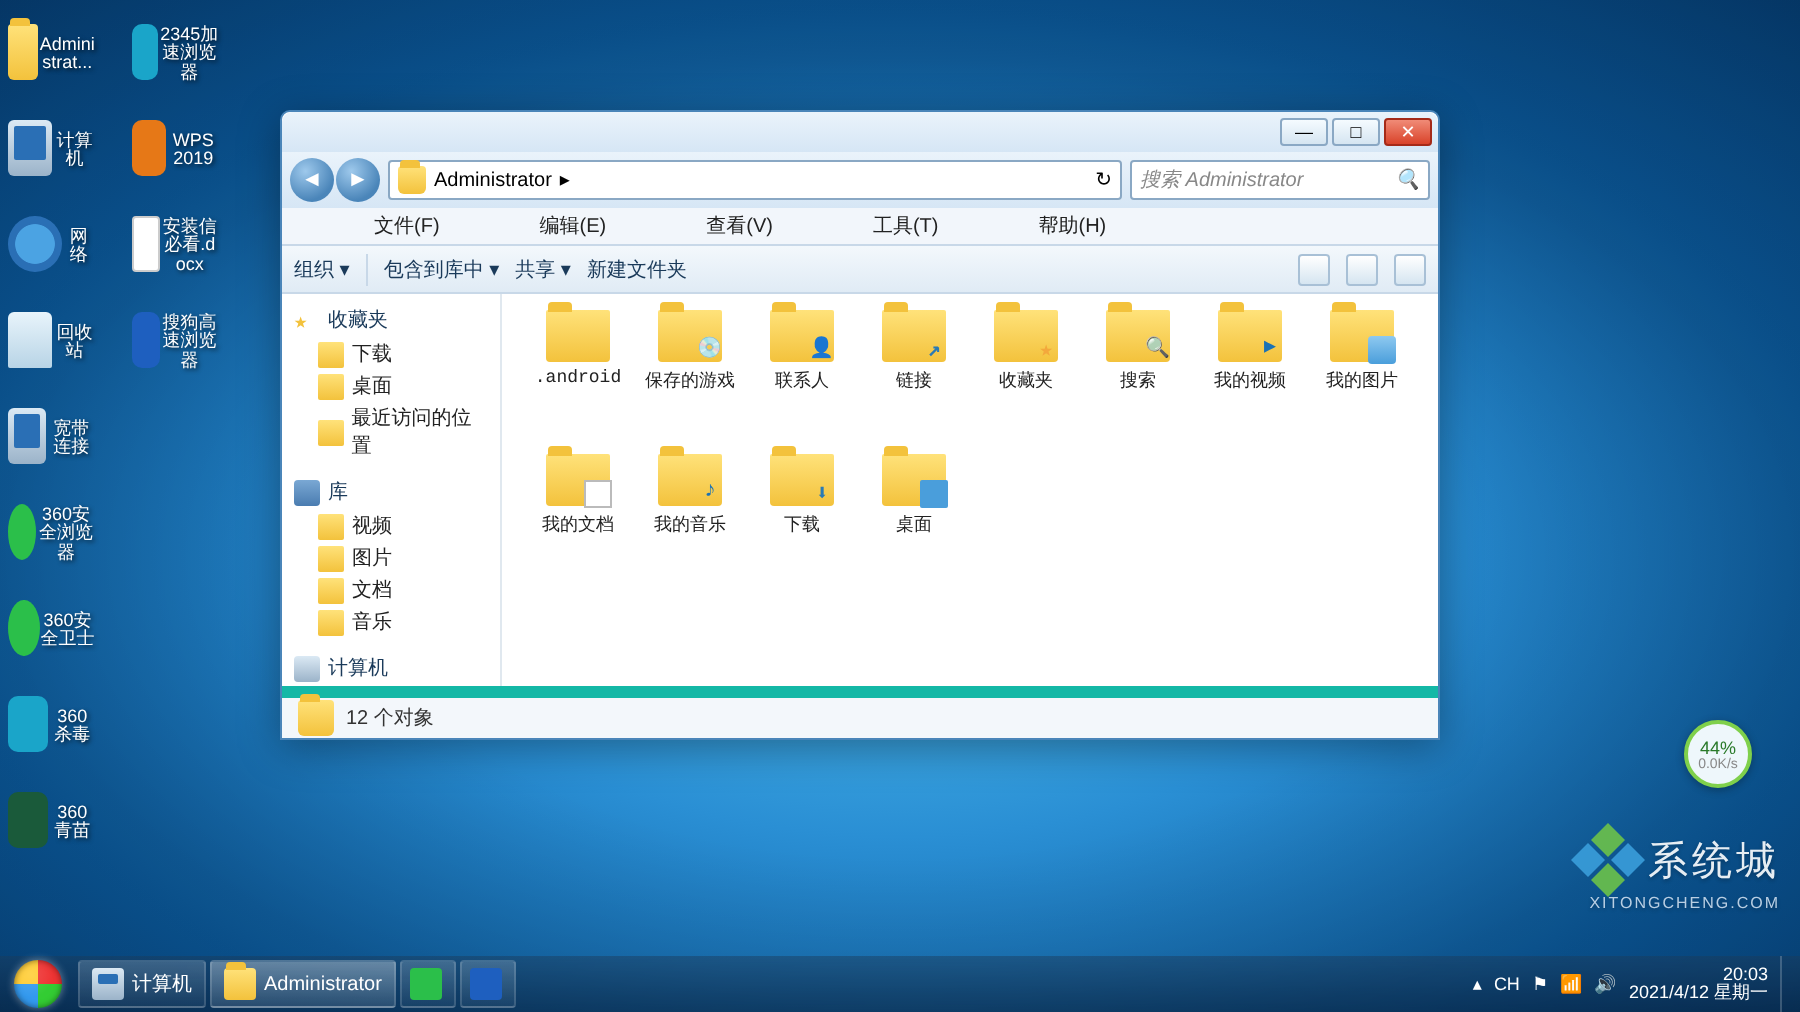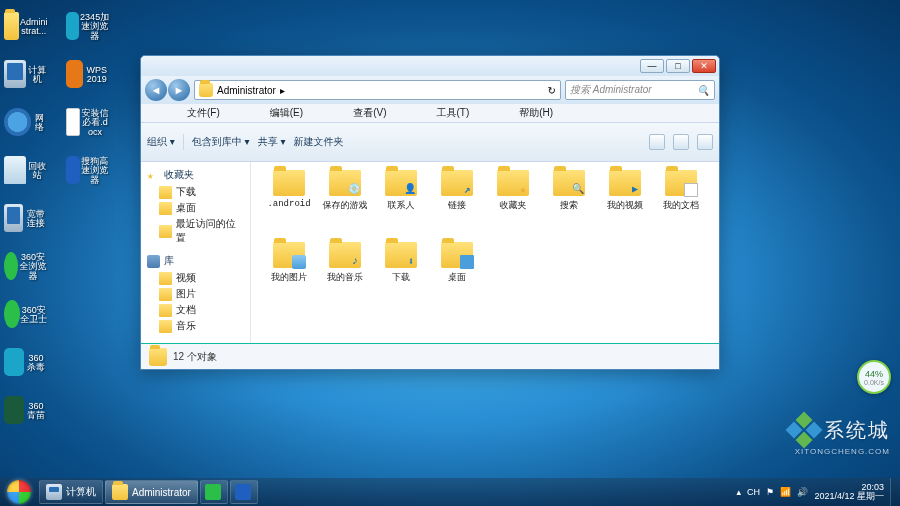"组织 ▾" .toolbar { height: 40px -> 25px }
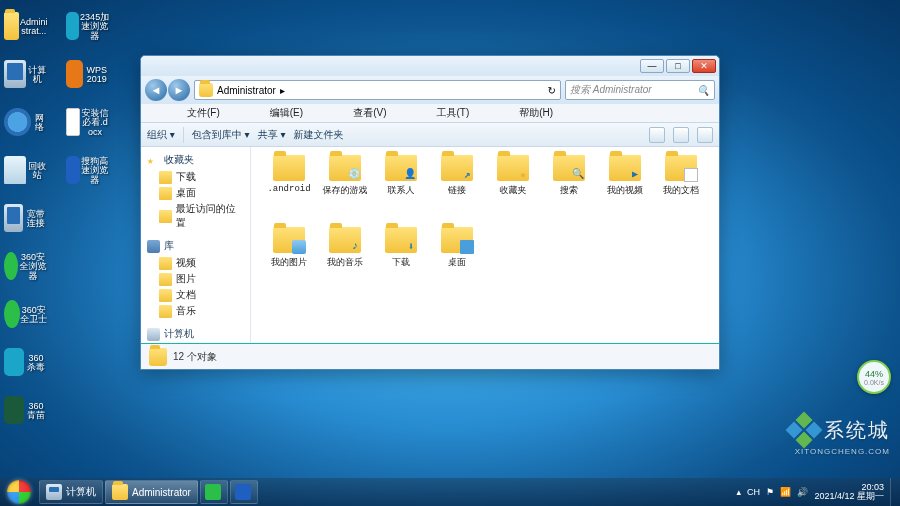"我的文档" div.fitem { order: before "我的图片" -> after "我的图片" }
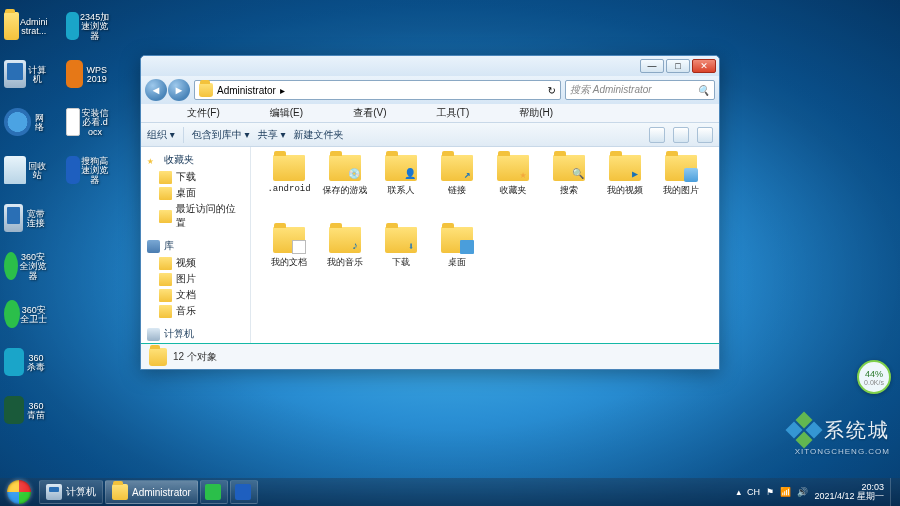"12 个对象" .statusbar { border-top: 1px solid #14b8a6 -> 6px solid #14b8a6 }
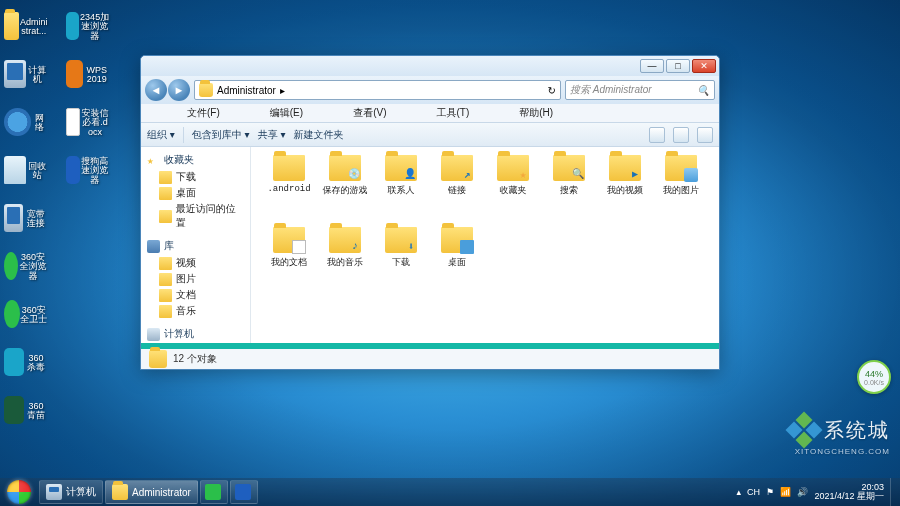"44%" .floatbadge { right: 9px -> 24px }
